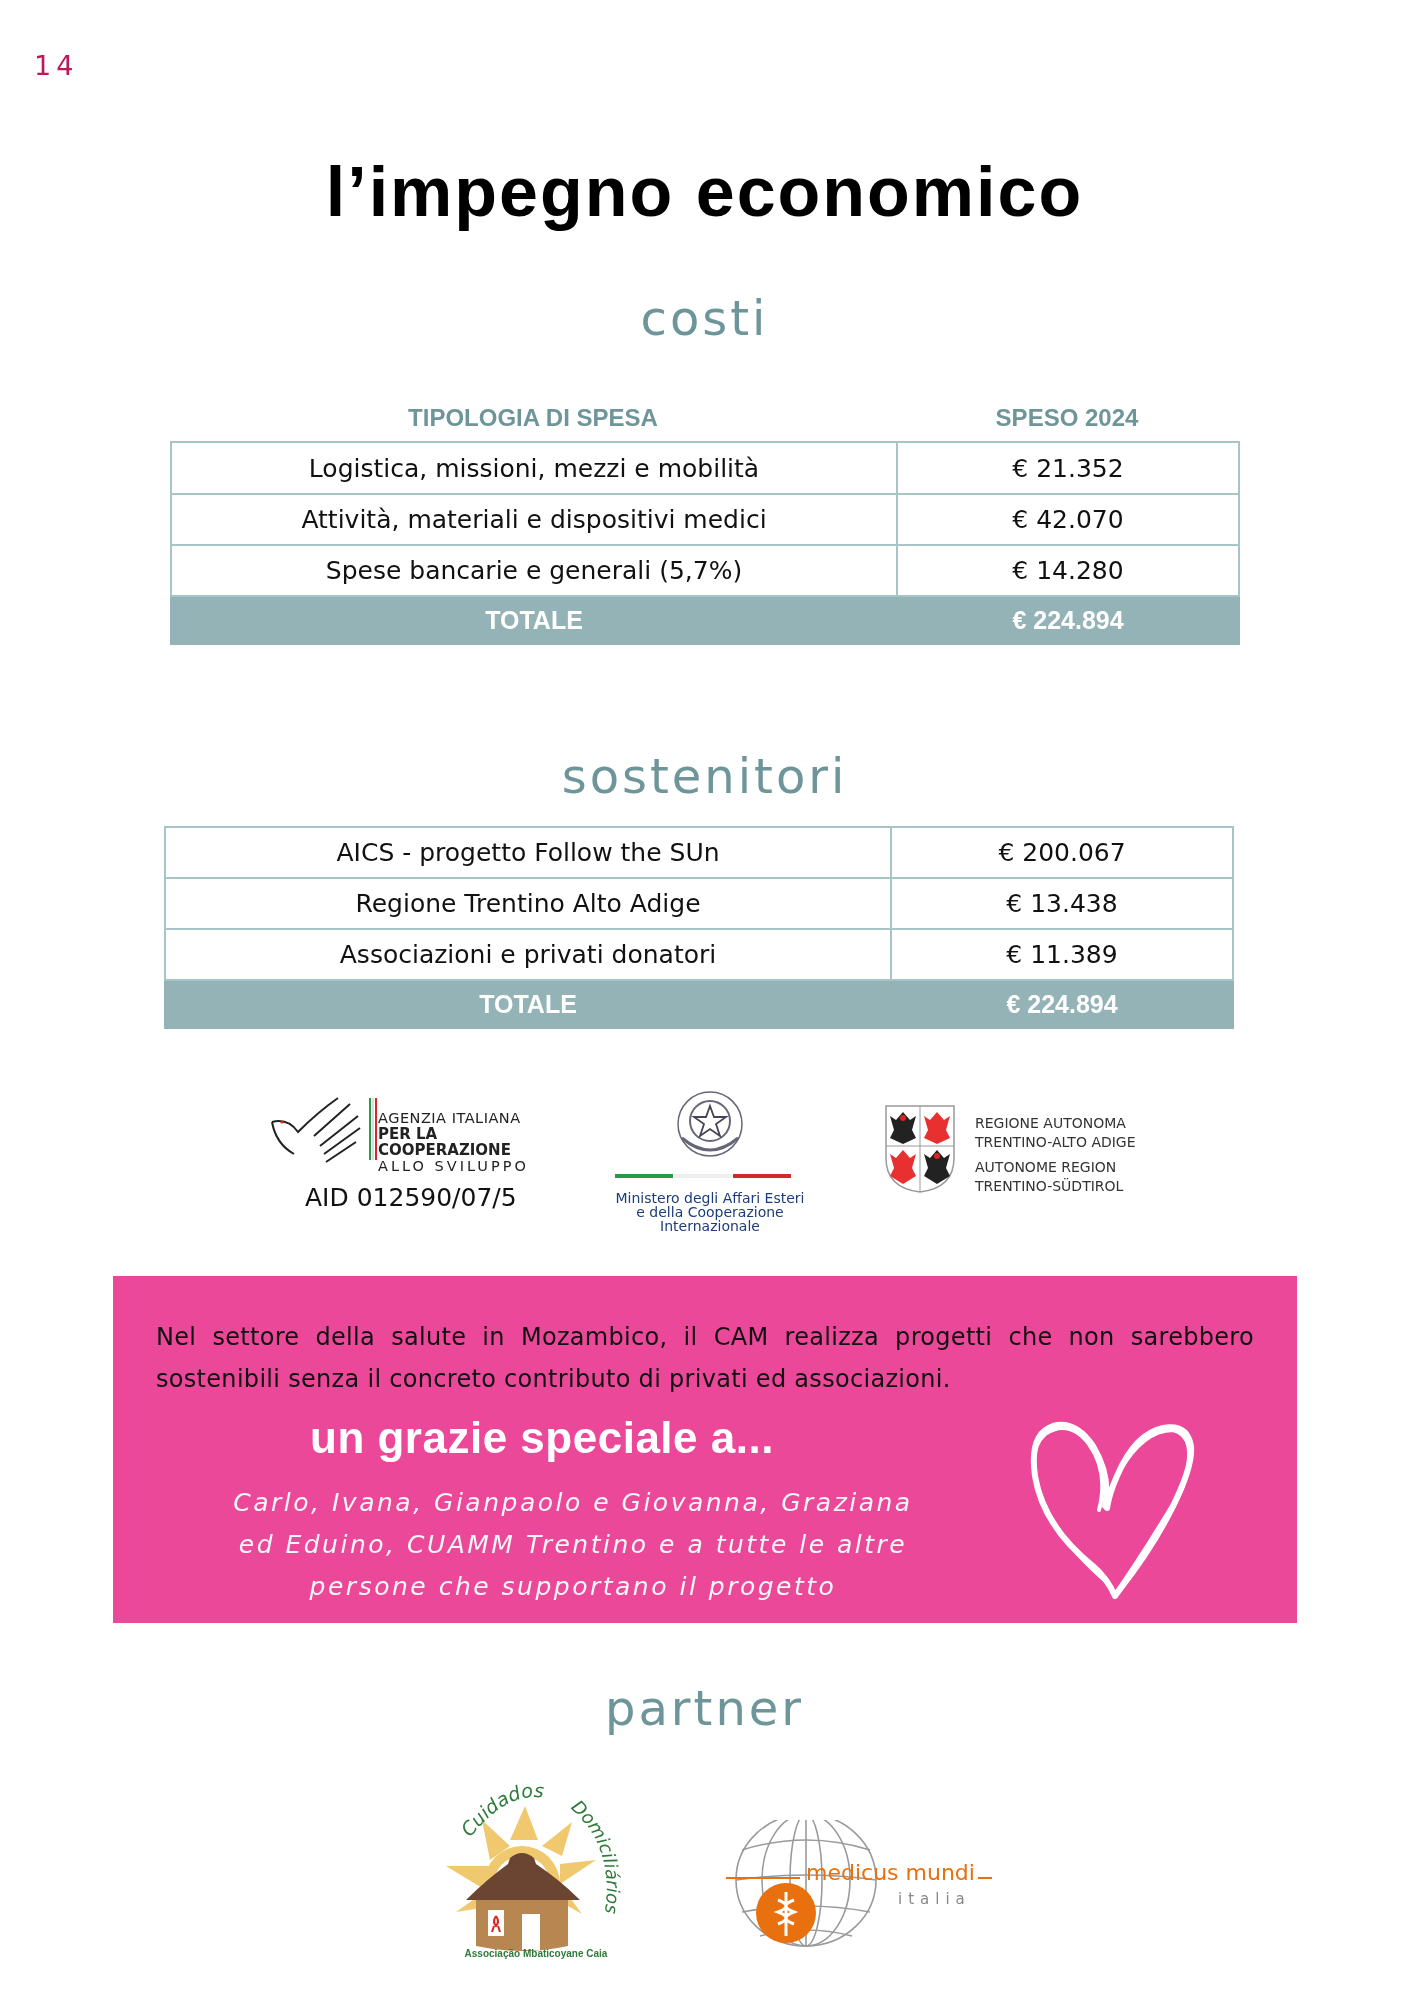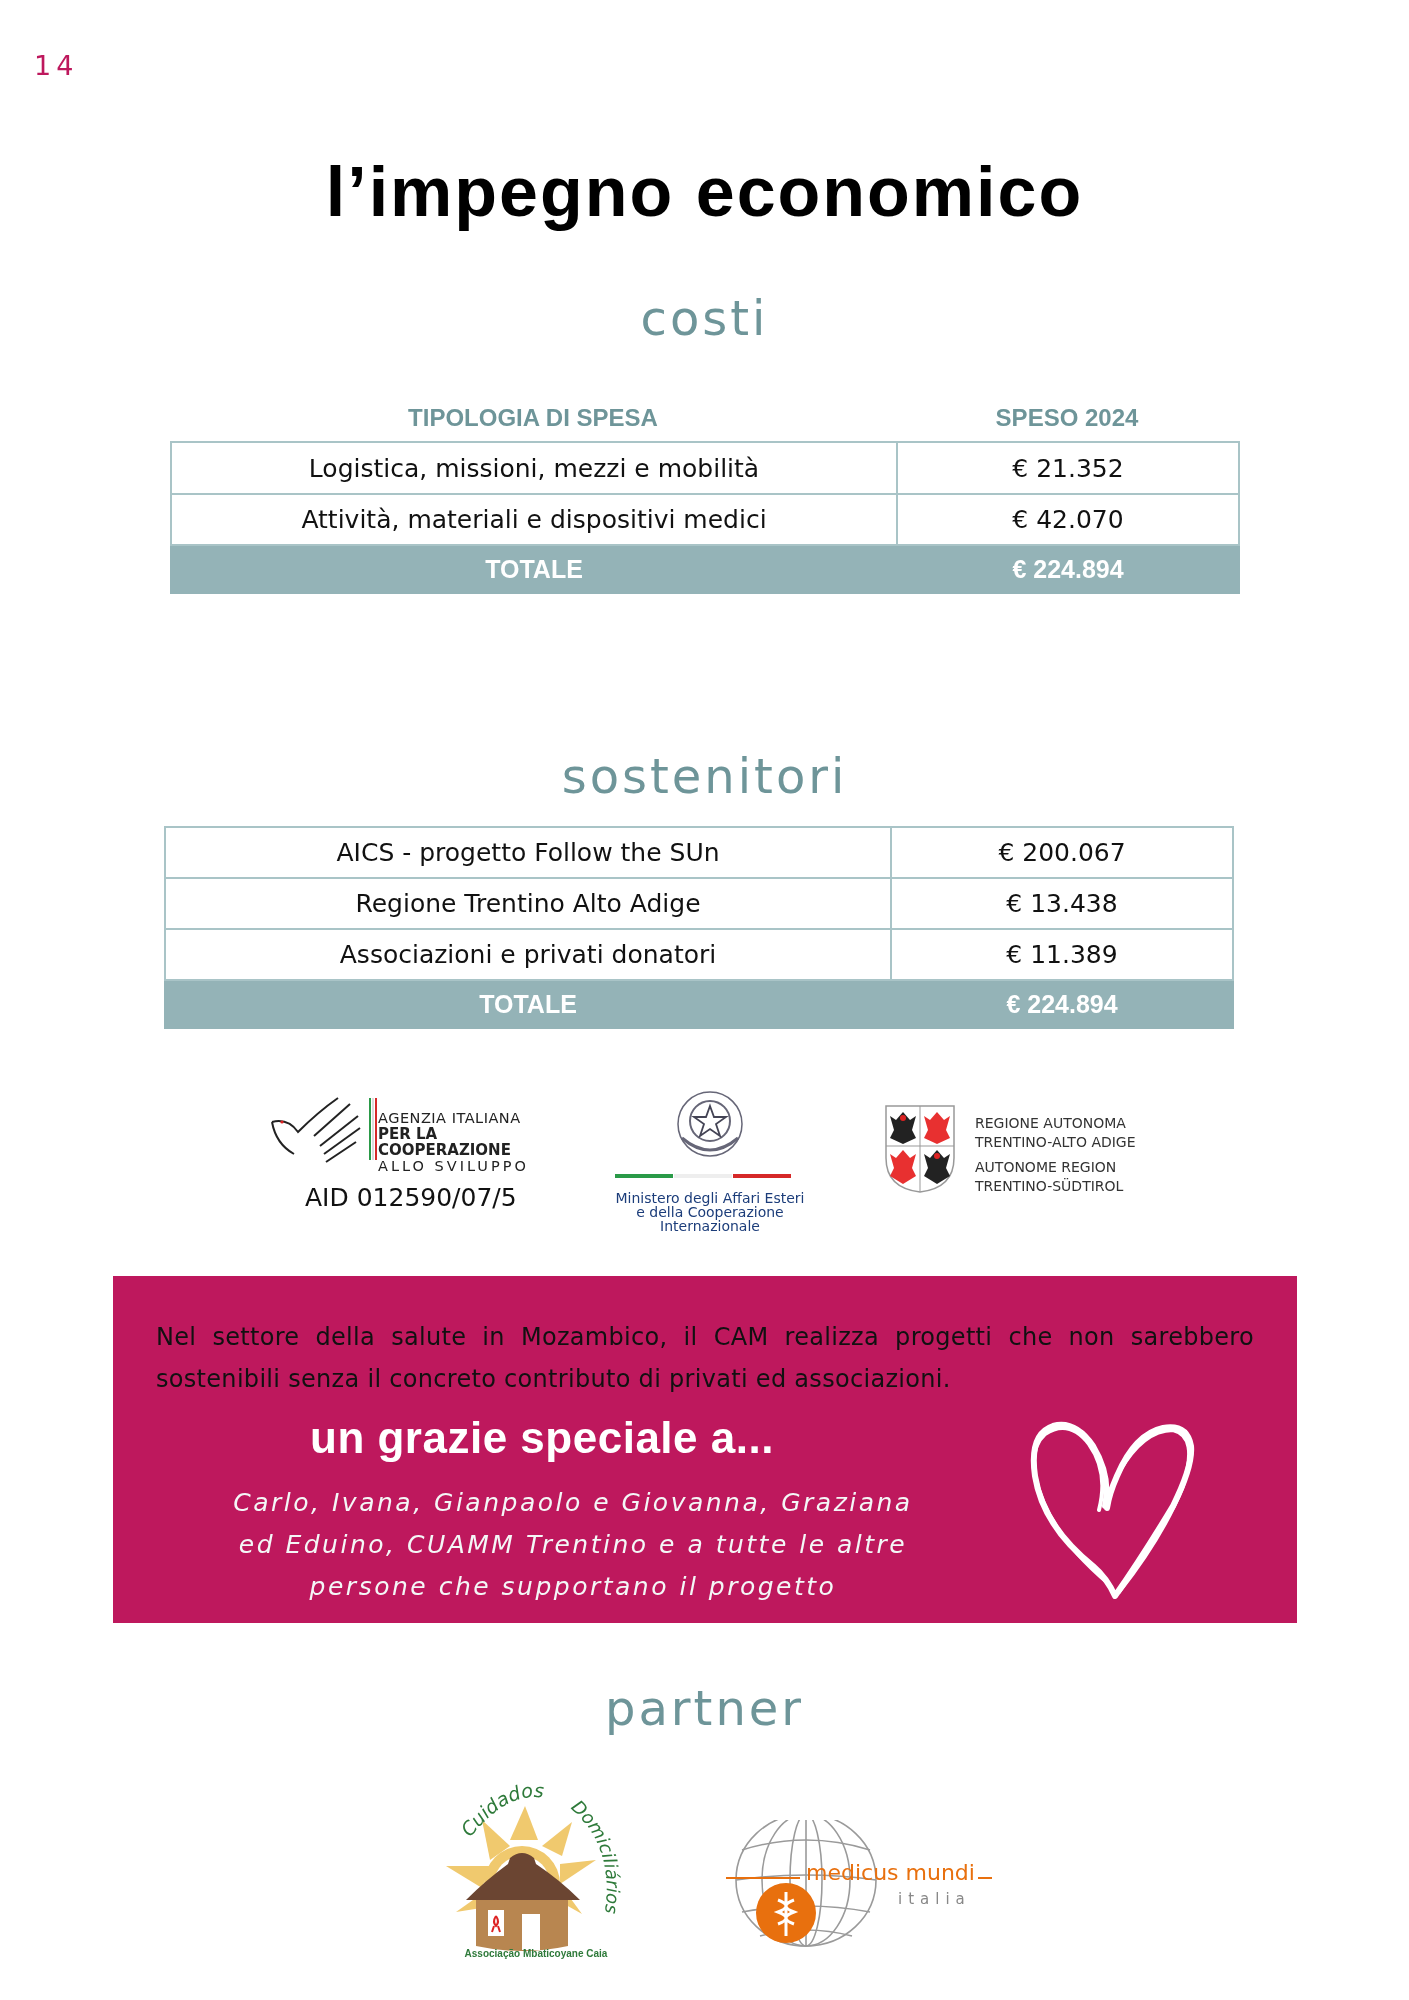"Spese bancarie e generali (5,7%)" tr { html: none -> <tr> <td>Spese bancarie e generali (5,7%)</td> <td>€ 14.280</td> </tr> }
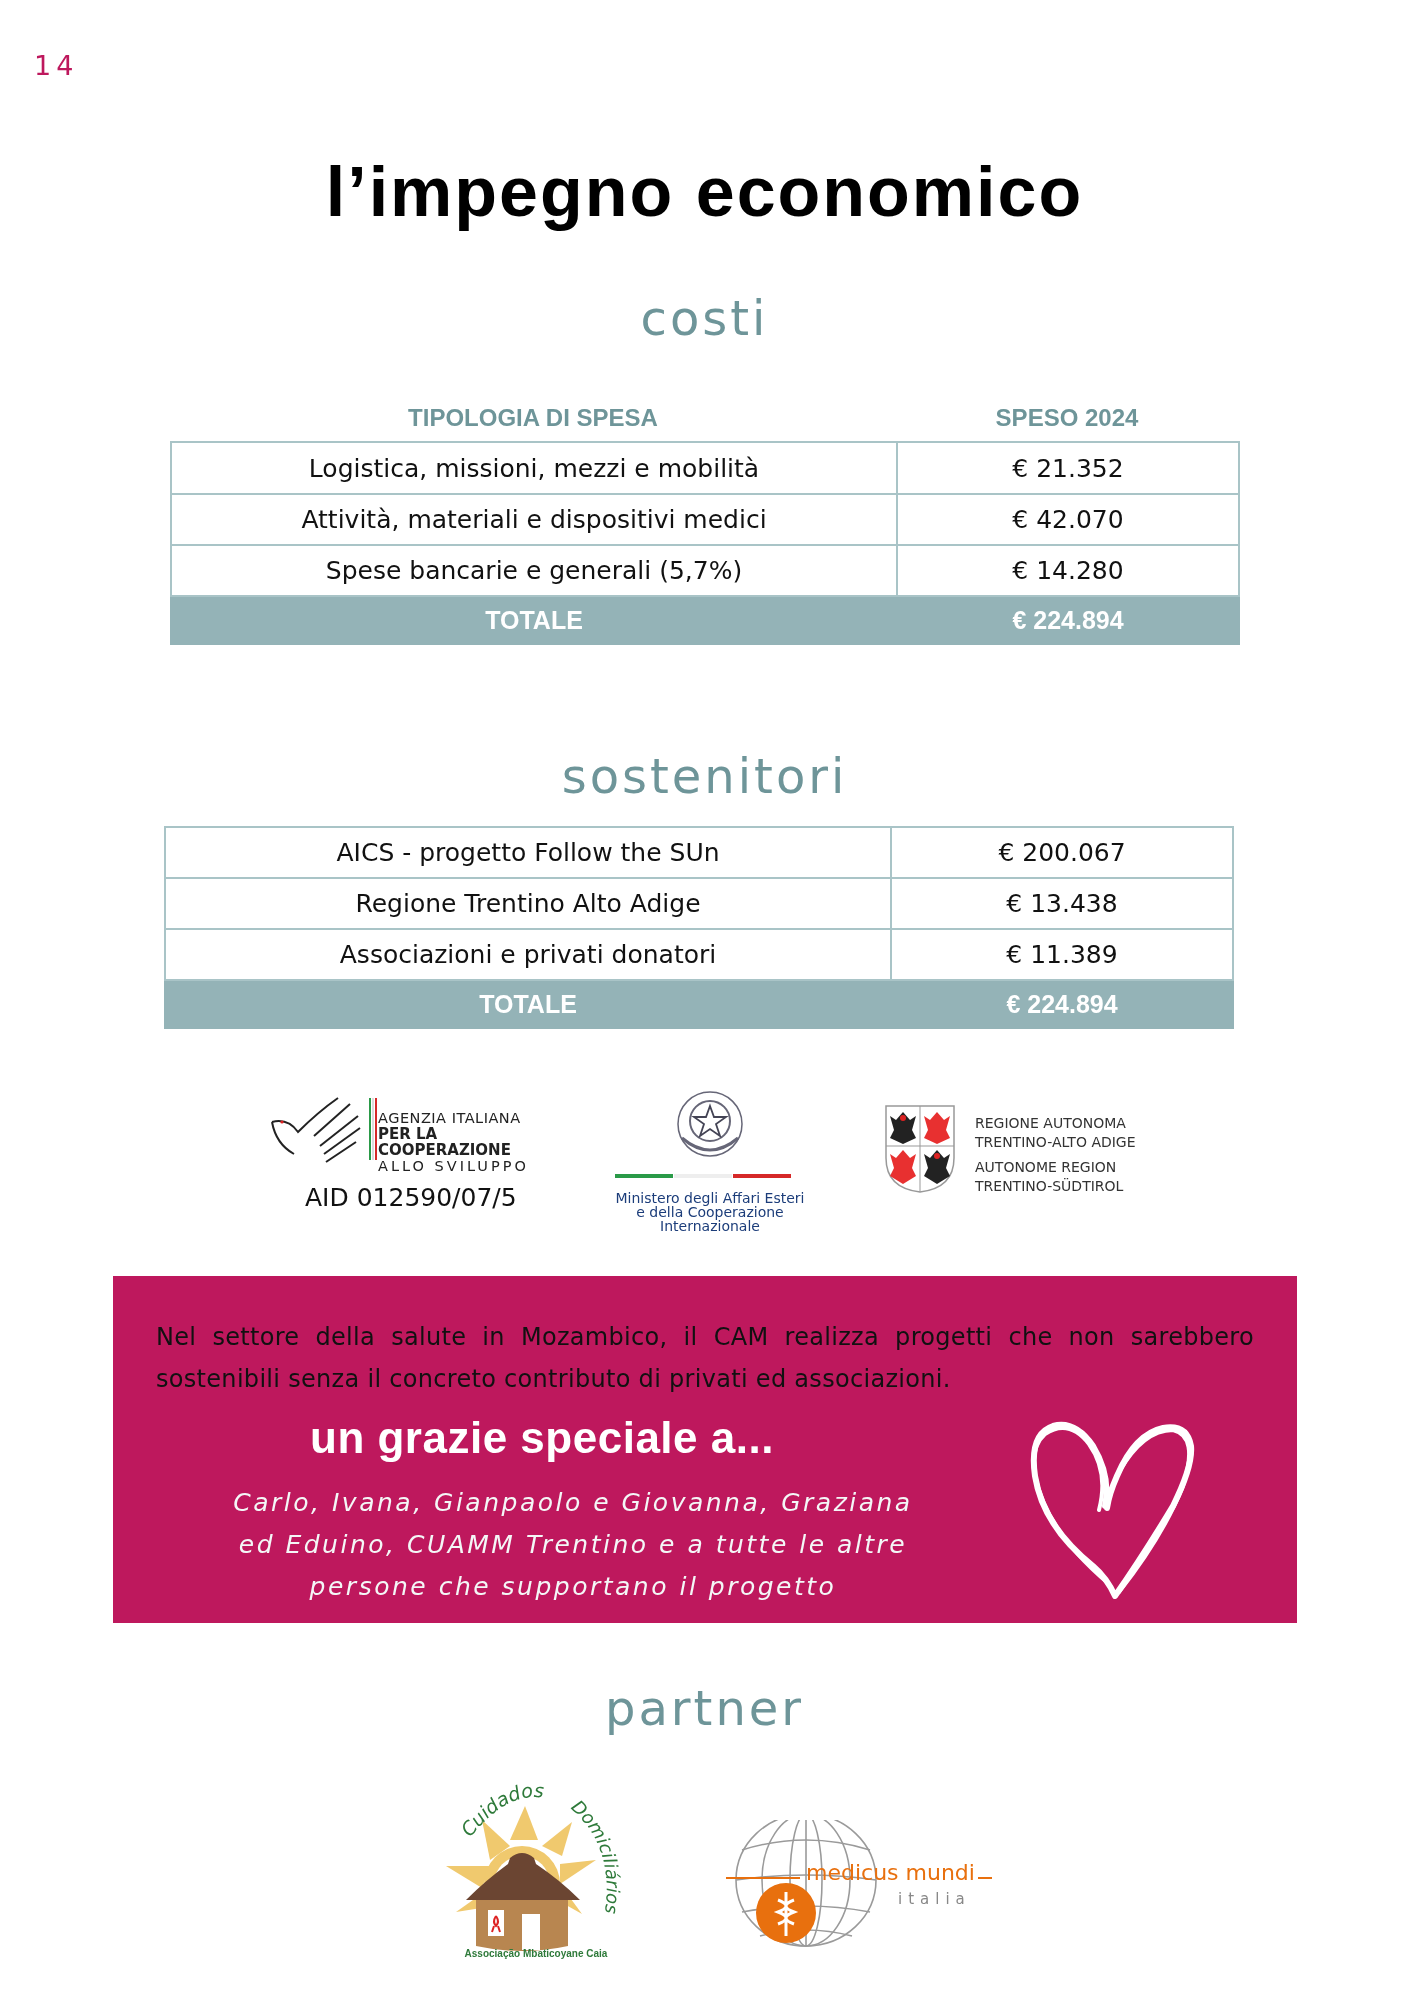"Nel settore della salute in" .box { background: #be185d -> #ec4899 }
